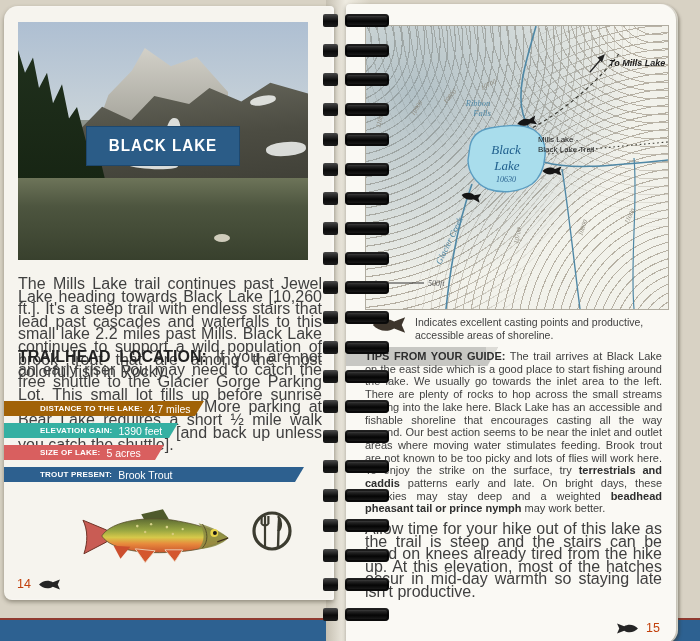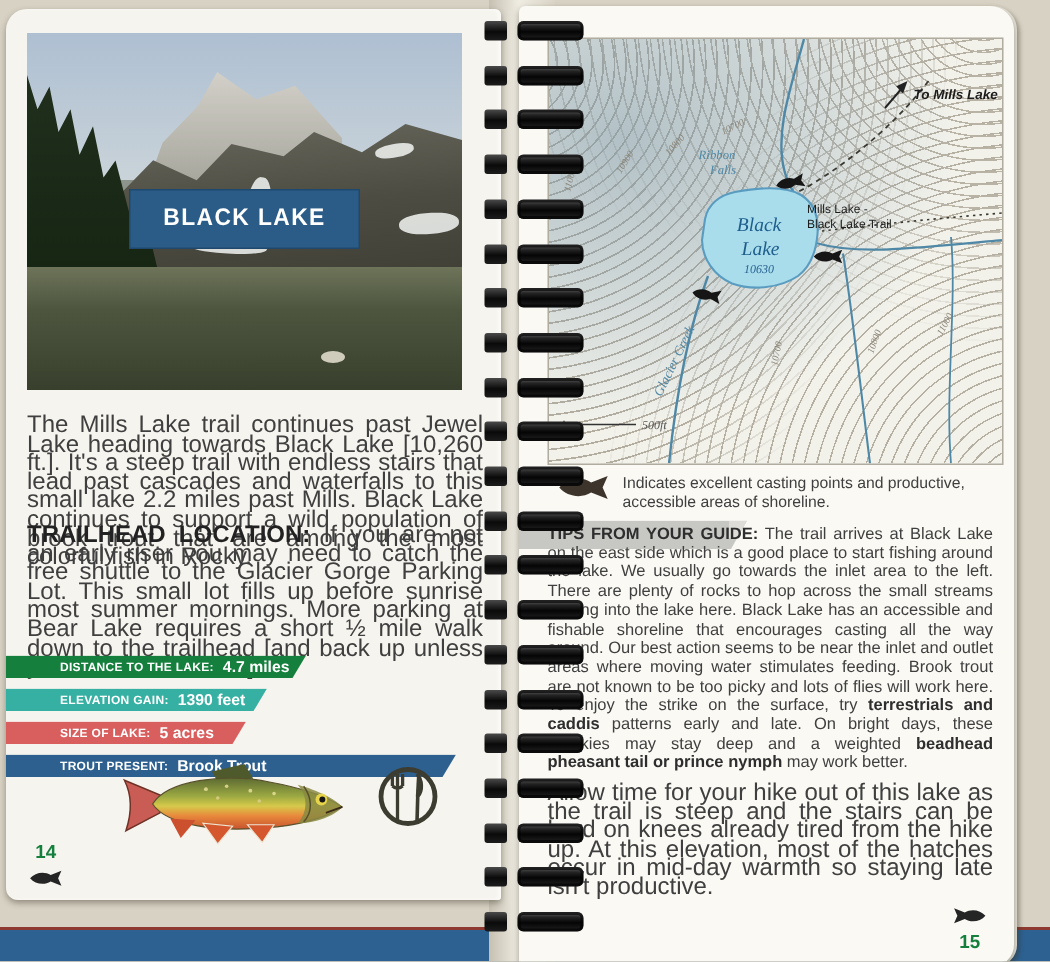"DISTANCE TO THE LAKE:" div.stat-bar { background: #15803d -> #a16207; margin-top: 36px -> none }
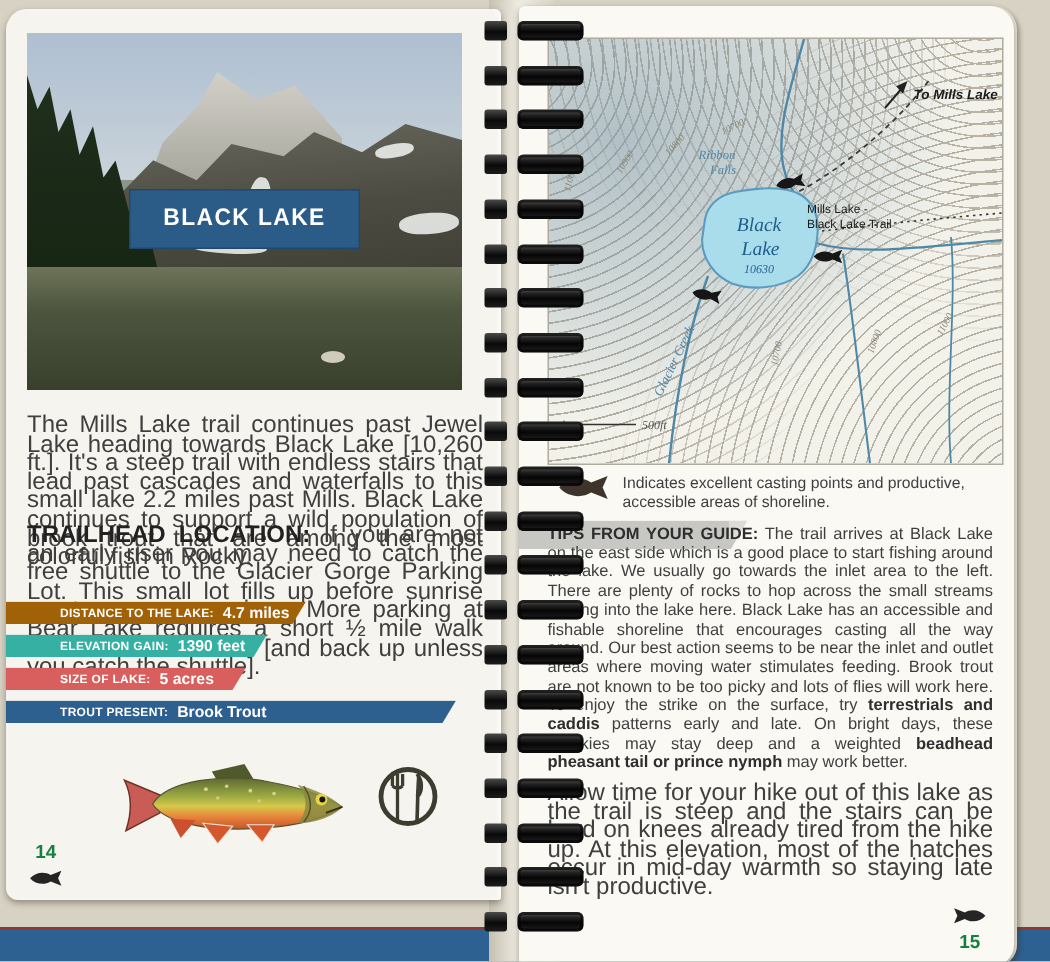"4.7 miles" .stat-bar .stat-value { font-weight: bold -> normal }
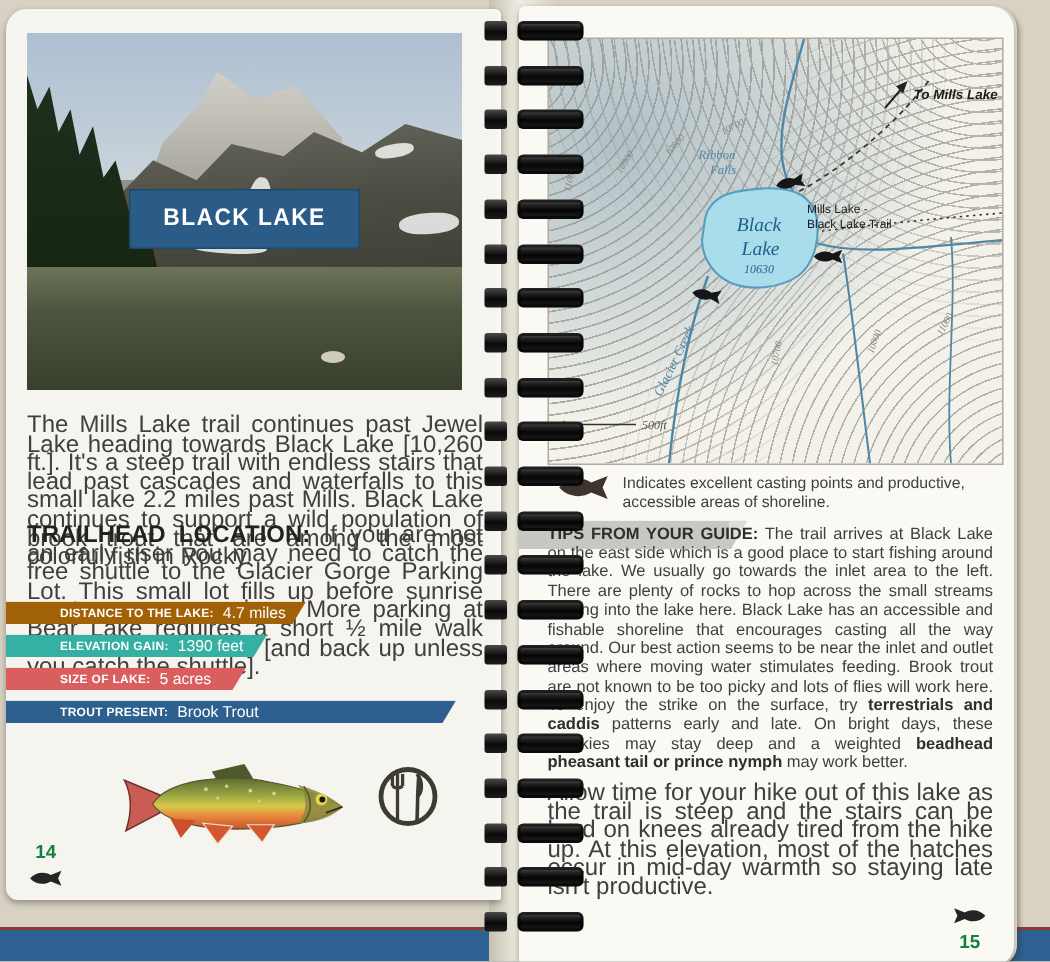"14" .pagenum { color: #15803d -> #c2410c; flex-direction: column -> none; font-weight: bold -> normal }
